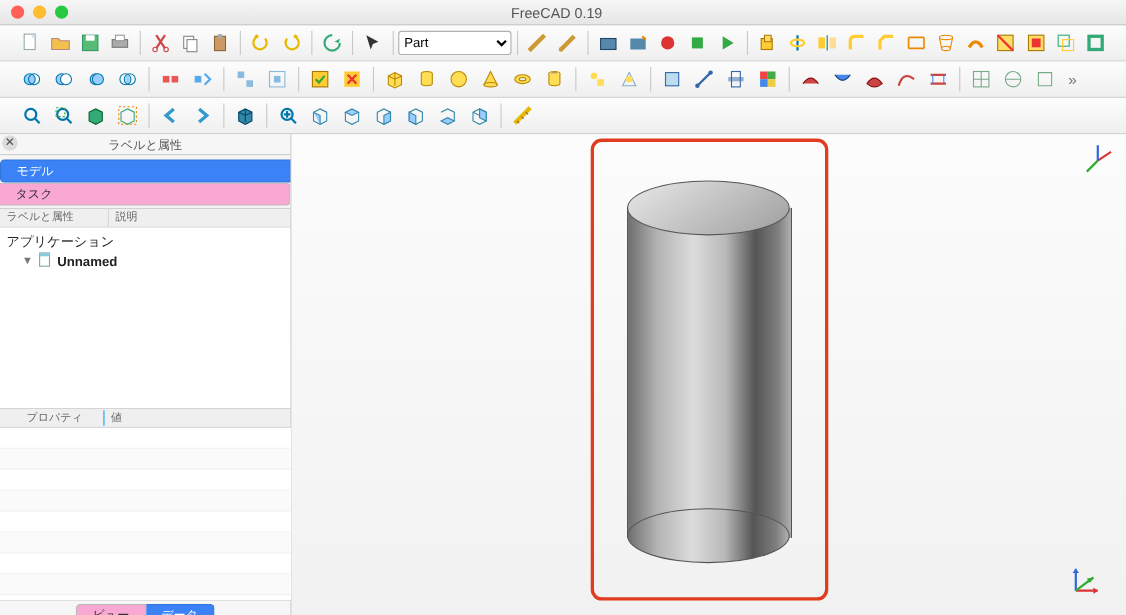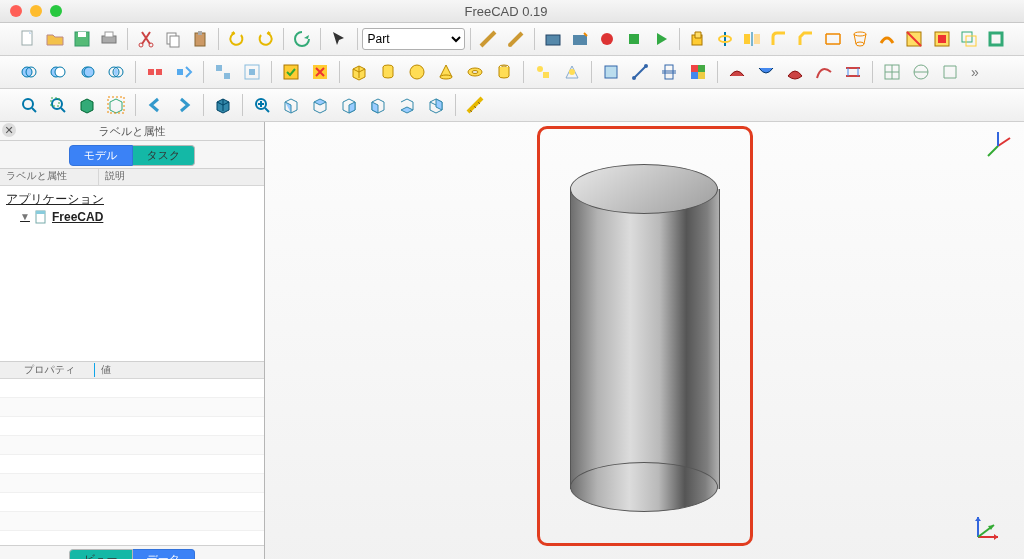"モデル" .tabs { flex-direction: none -> column }
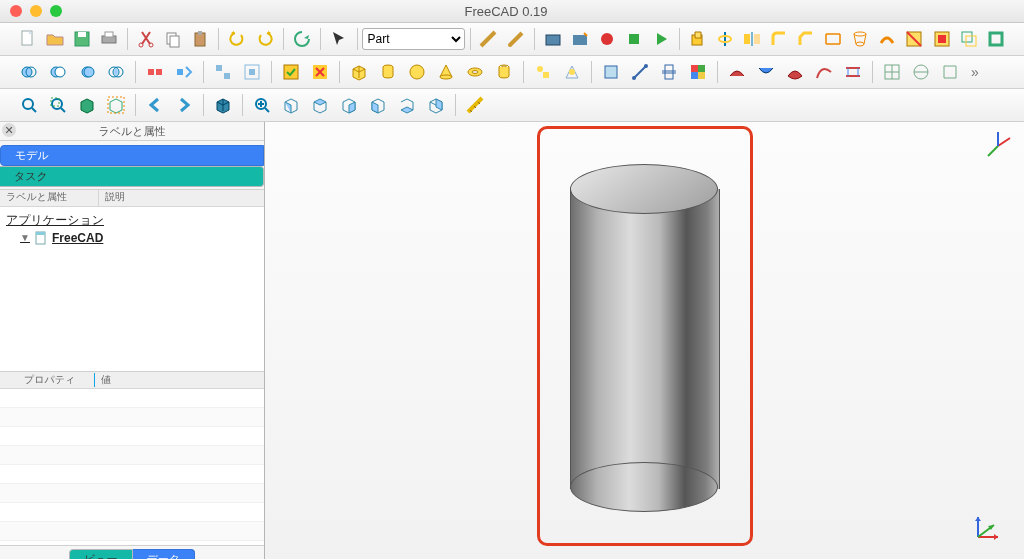"タスク" .tab { background: #14b8a6 -> #f9a8d4 }
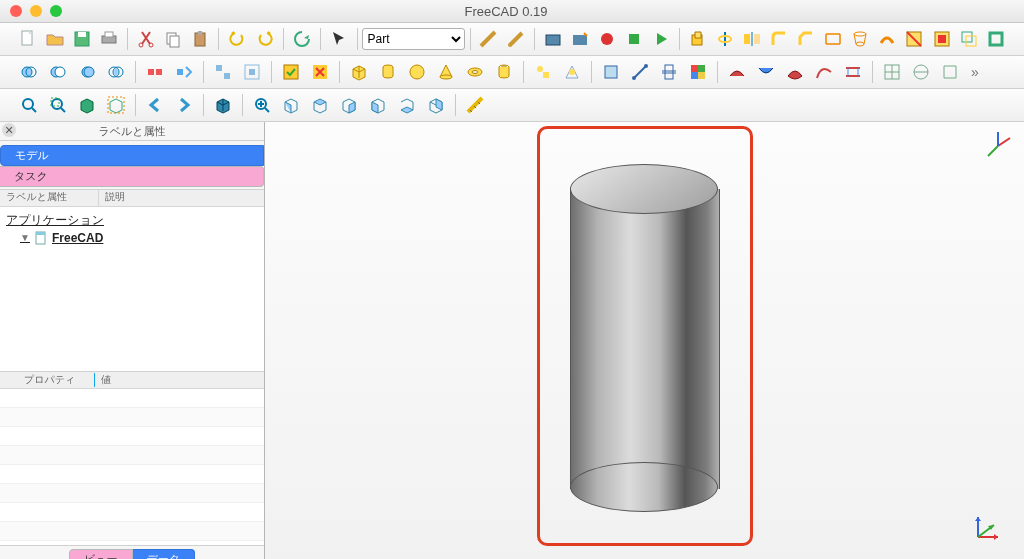"アプリケーション" .tree-item { align-items: center -> none; text-decoration: underline -> none }
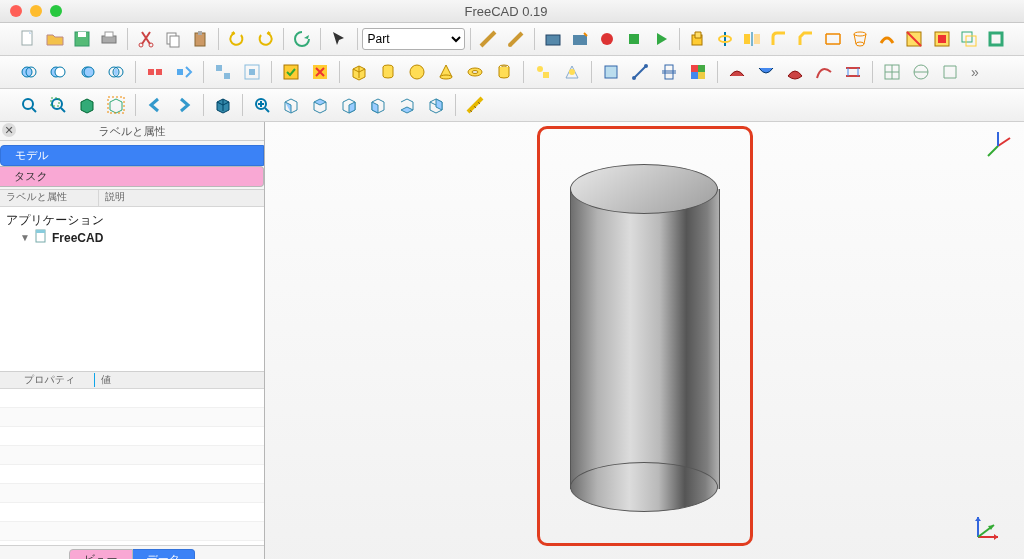"FreeCAD" b { text: FreeCAD -> Unnamed }
